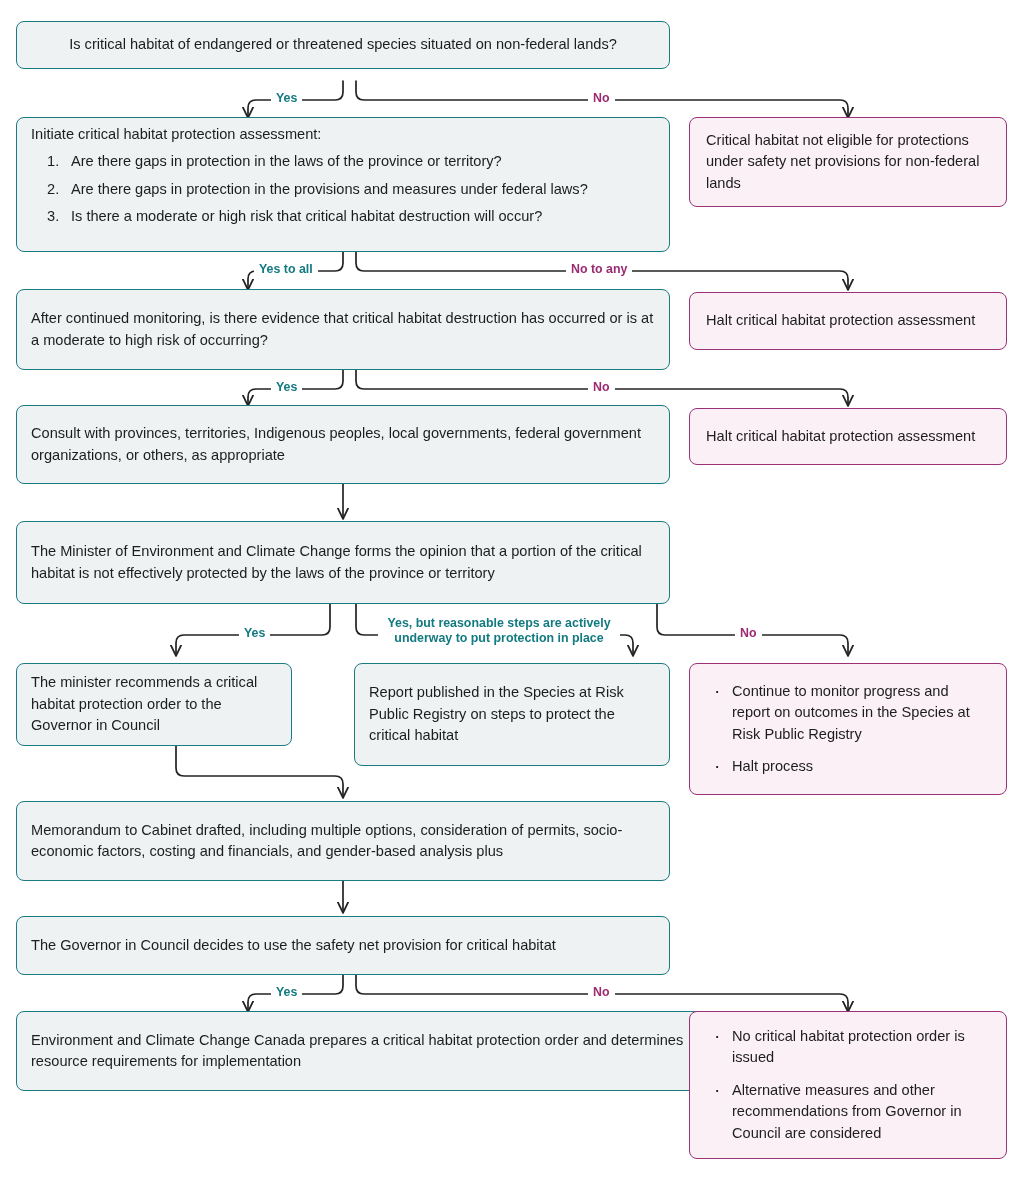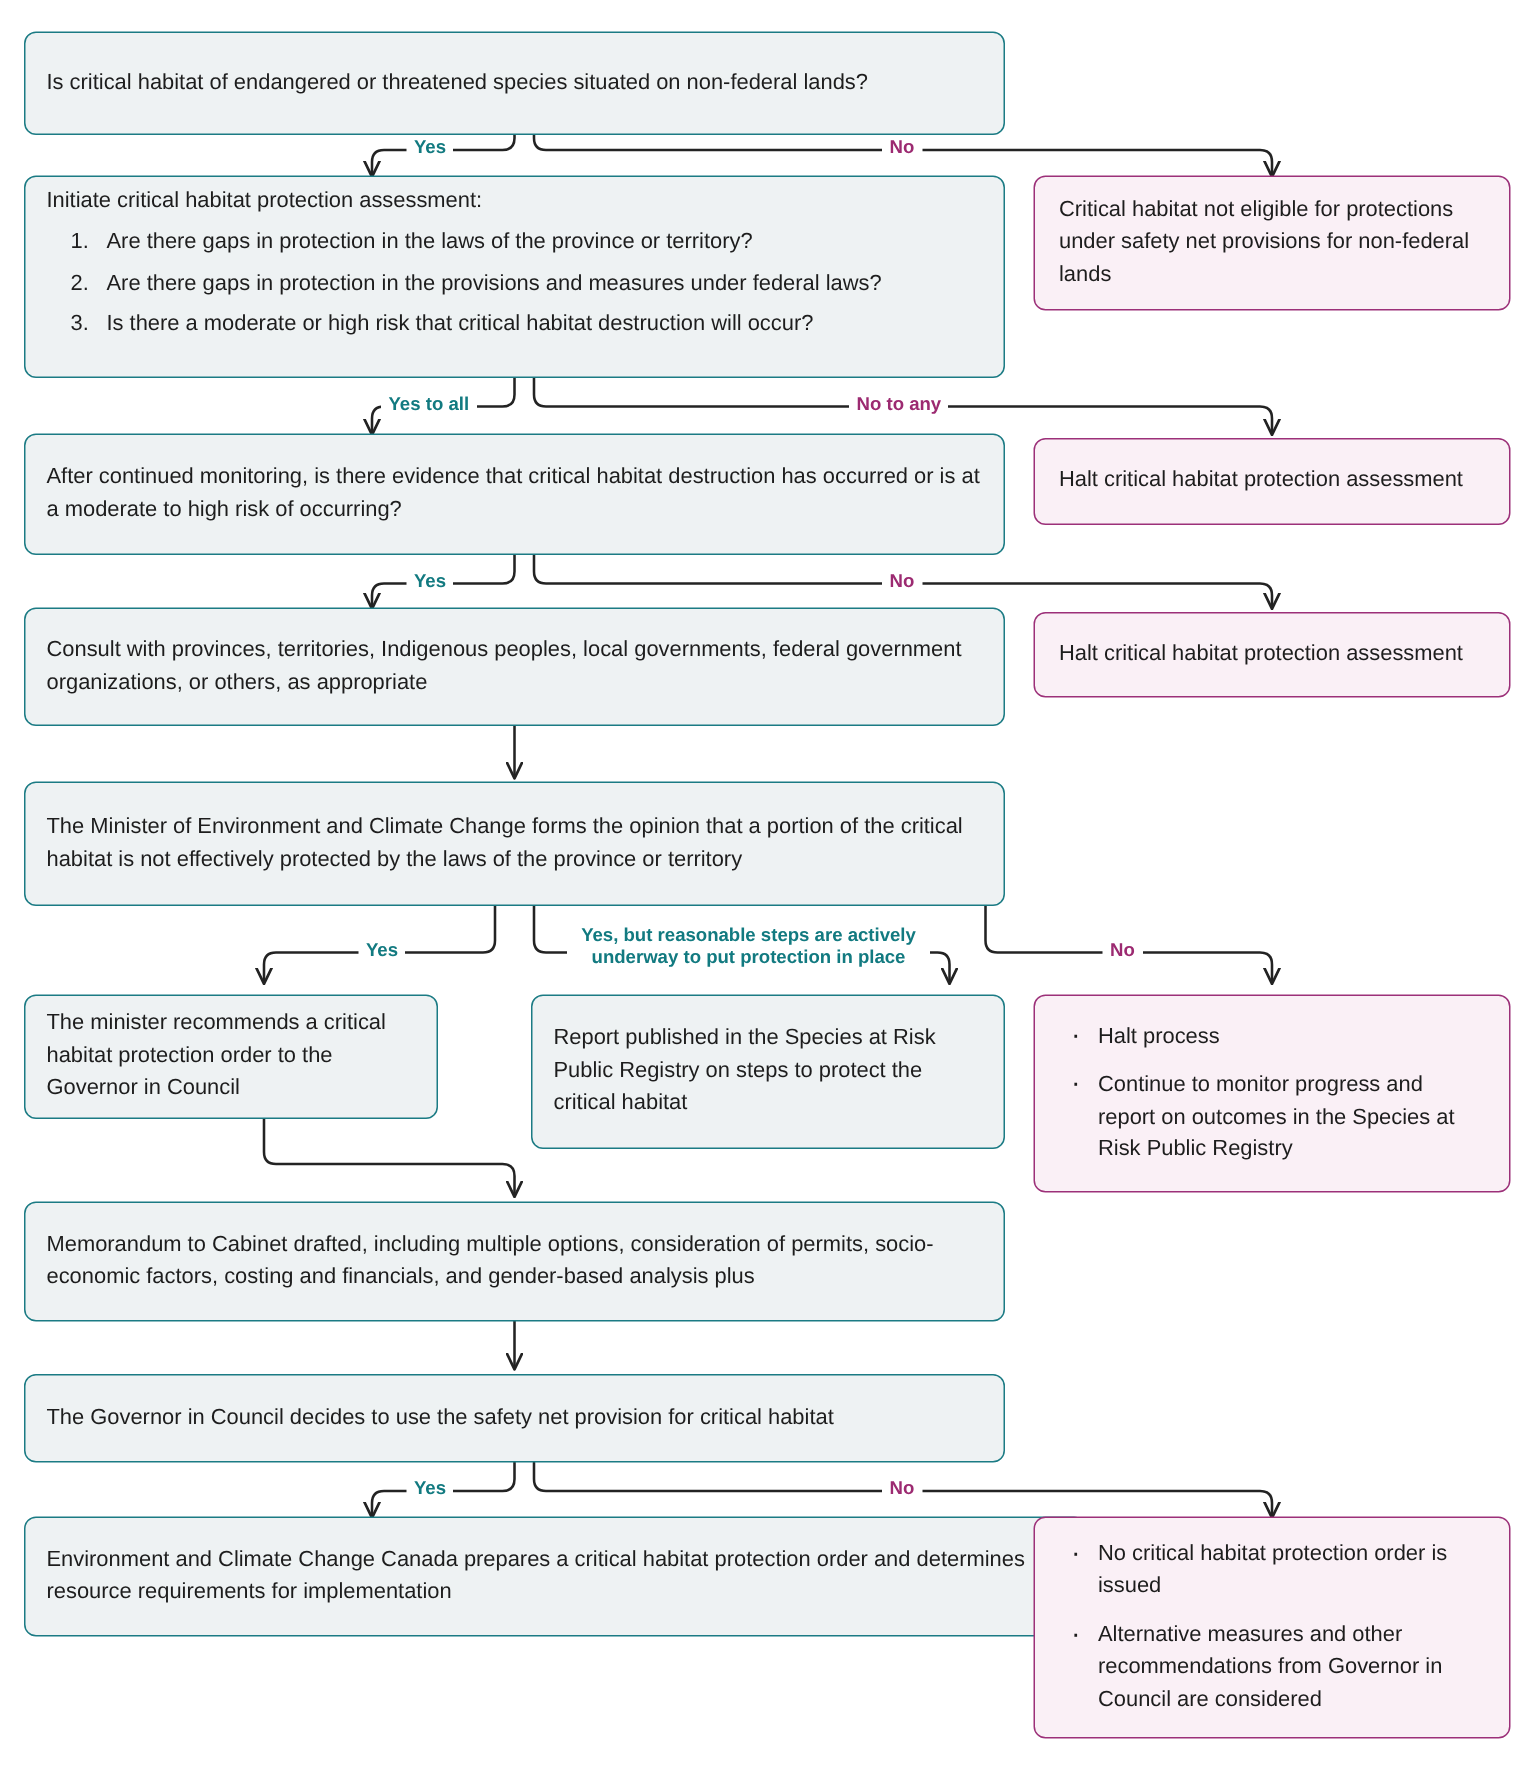"Is critical habitat of endangered" div.node { align-items: none -> center; height: 69px -> 48px }
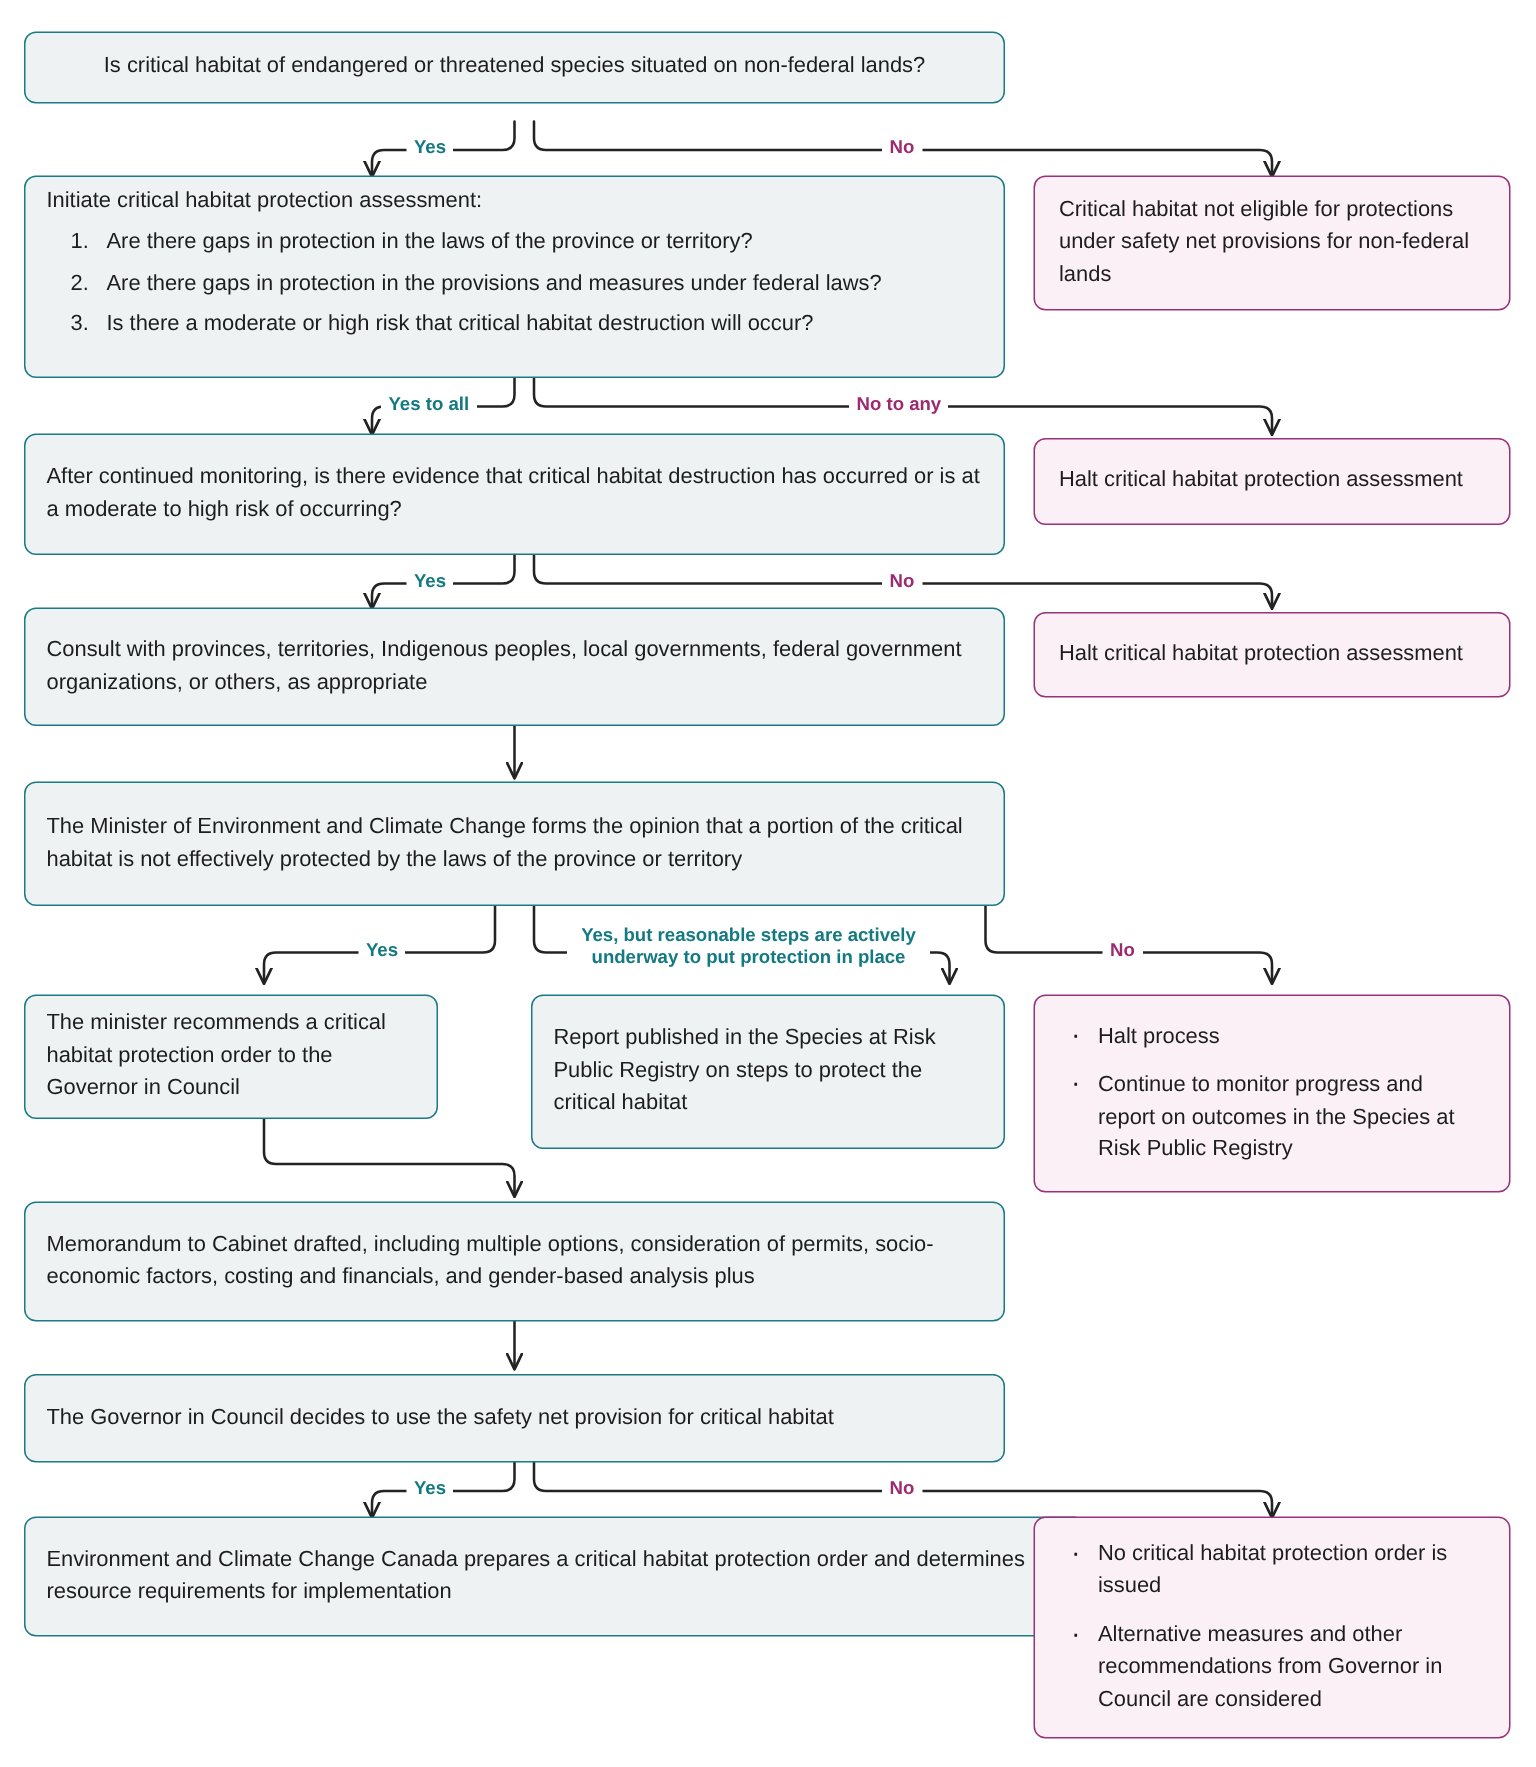"Halt process" li { order: before "Continue to monitor progress and" -> after "Continue to monitor progress and" }
